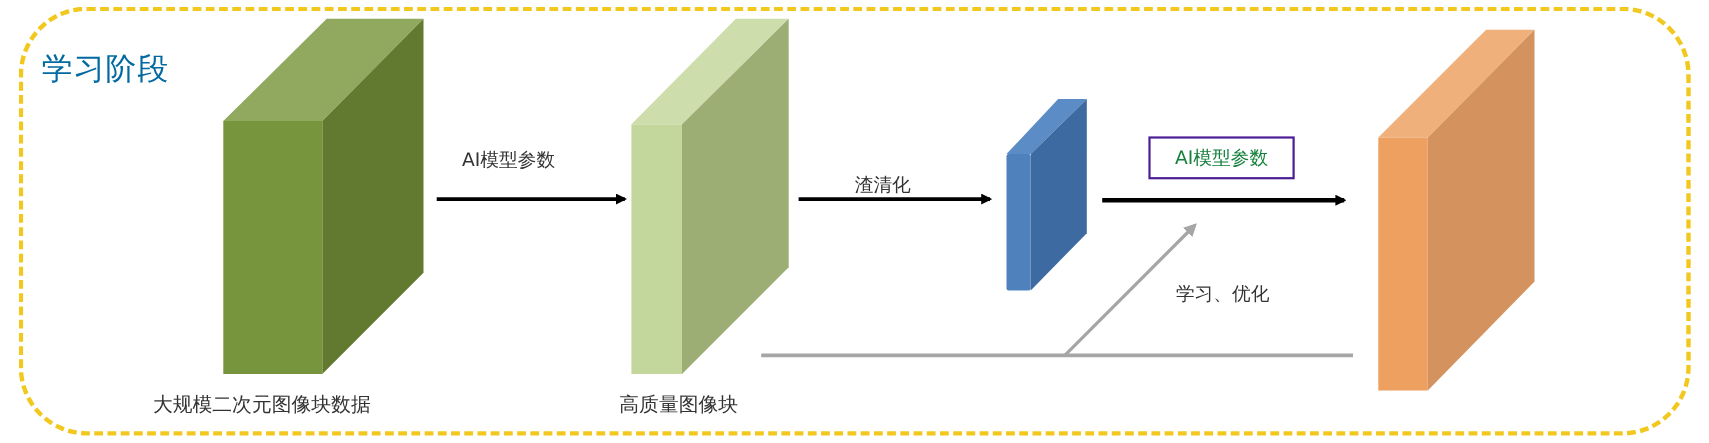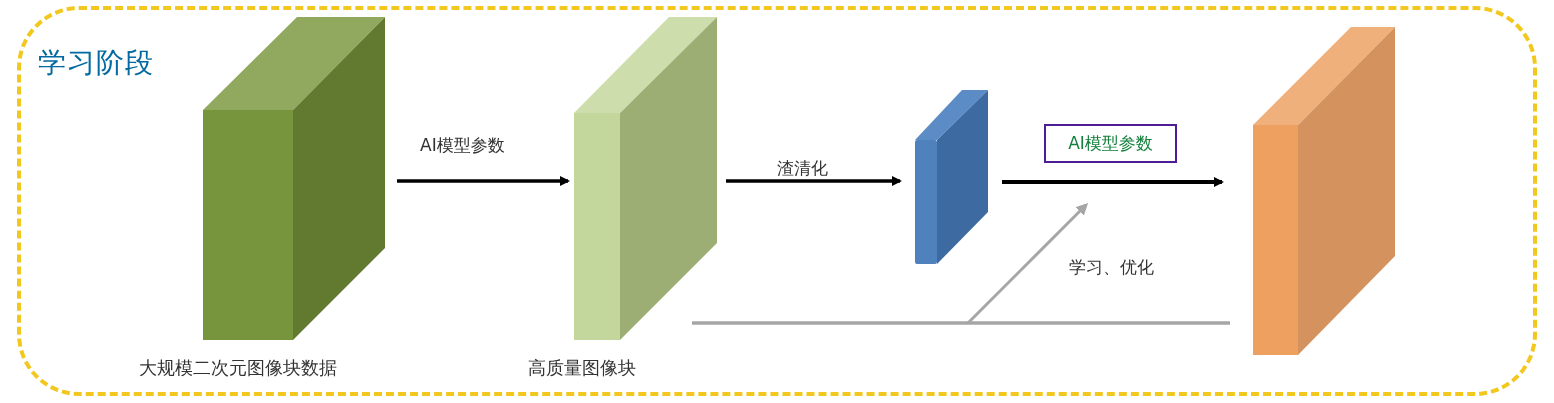"高质量图像块" div.lbl { left: 528px -> 563px }
